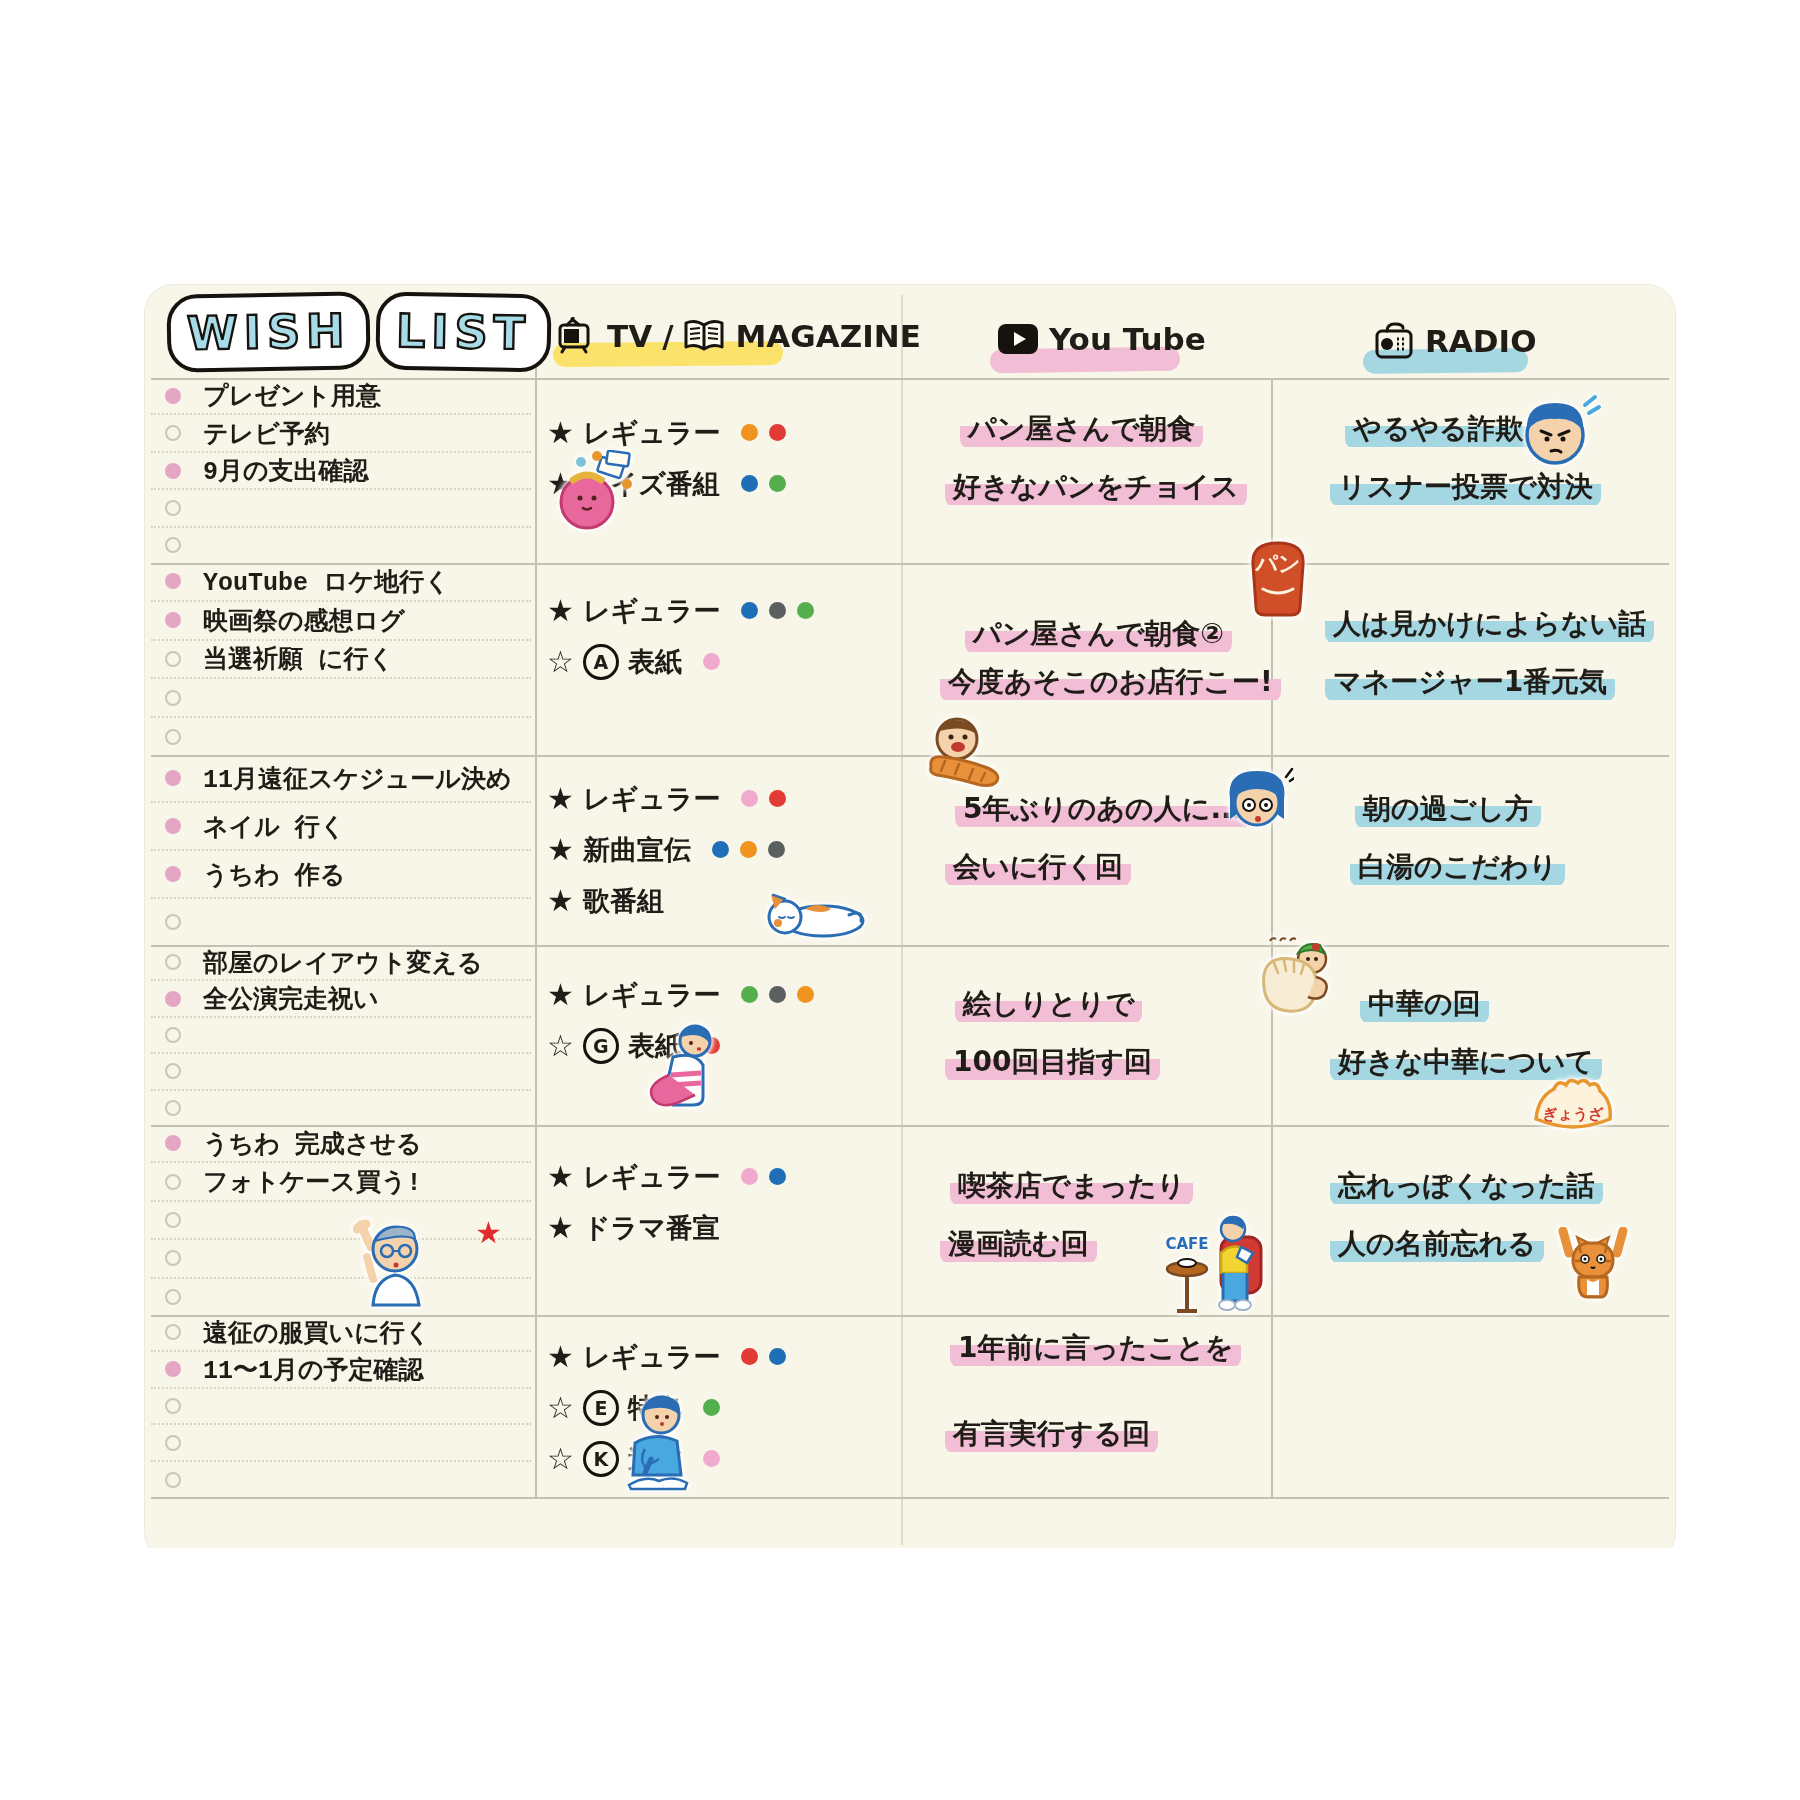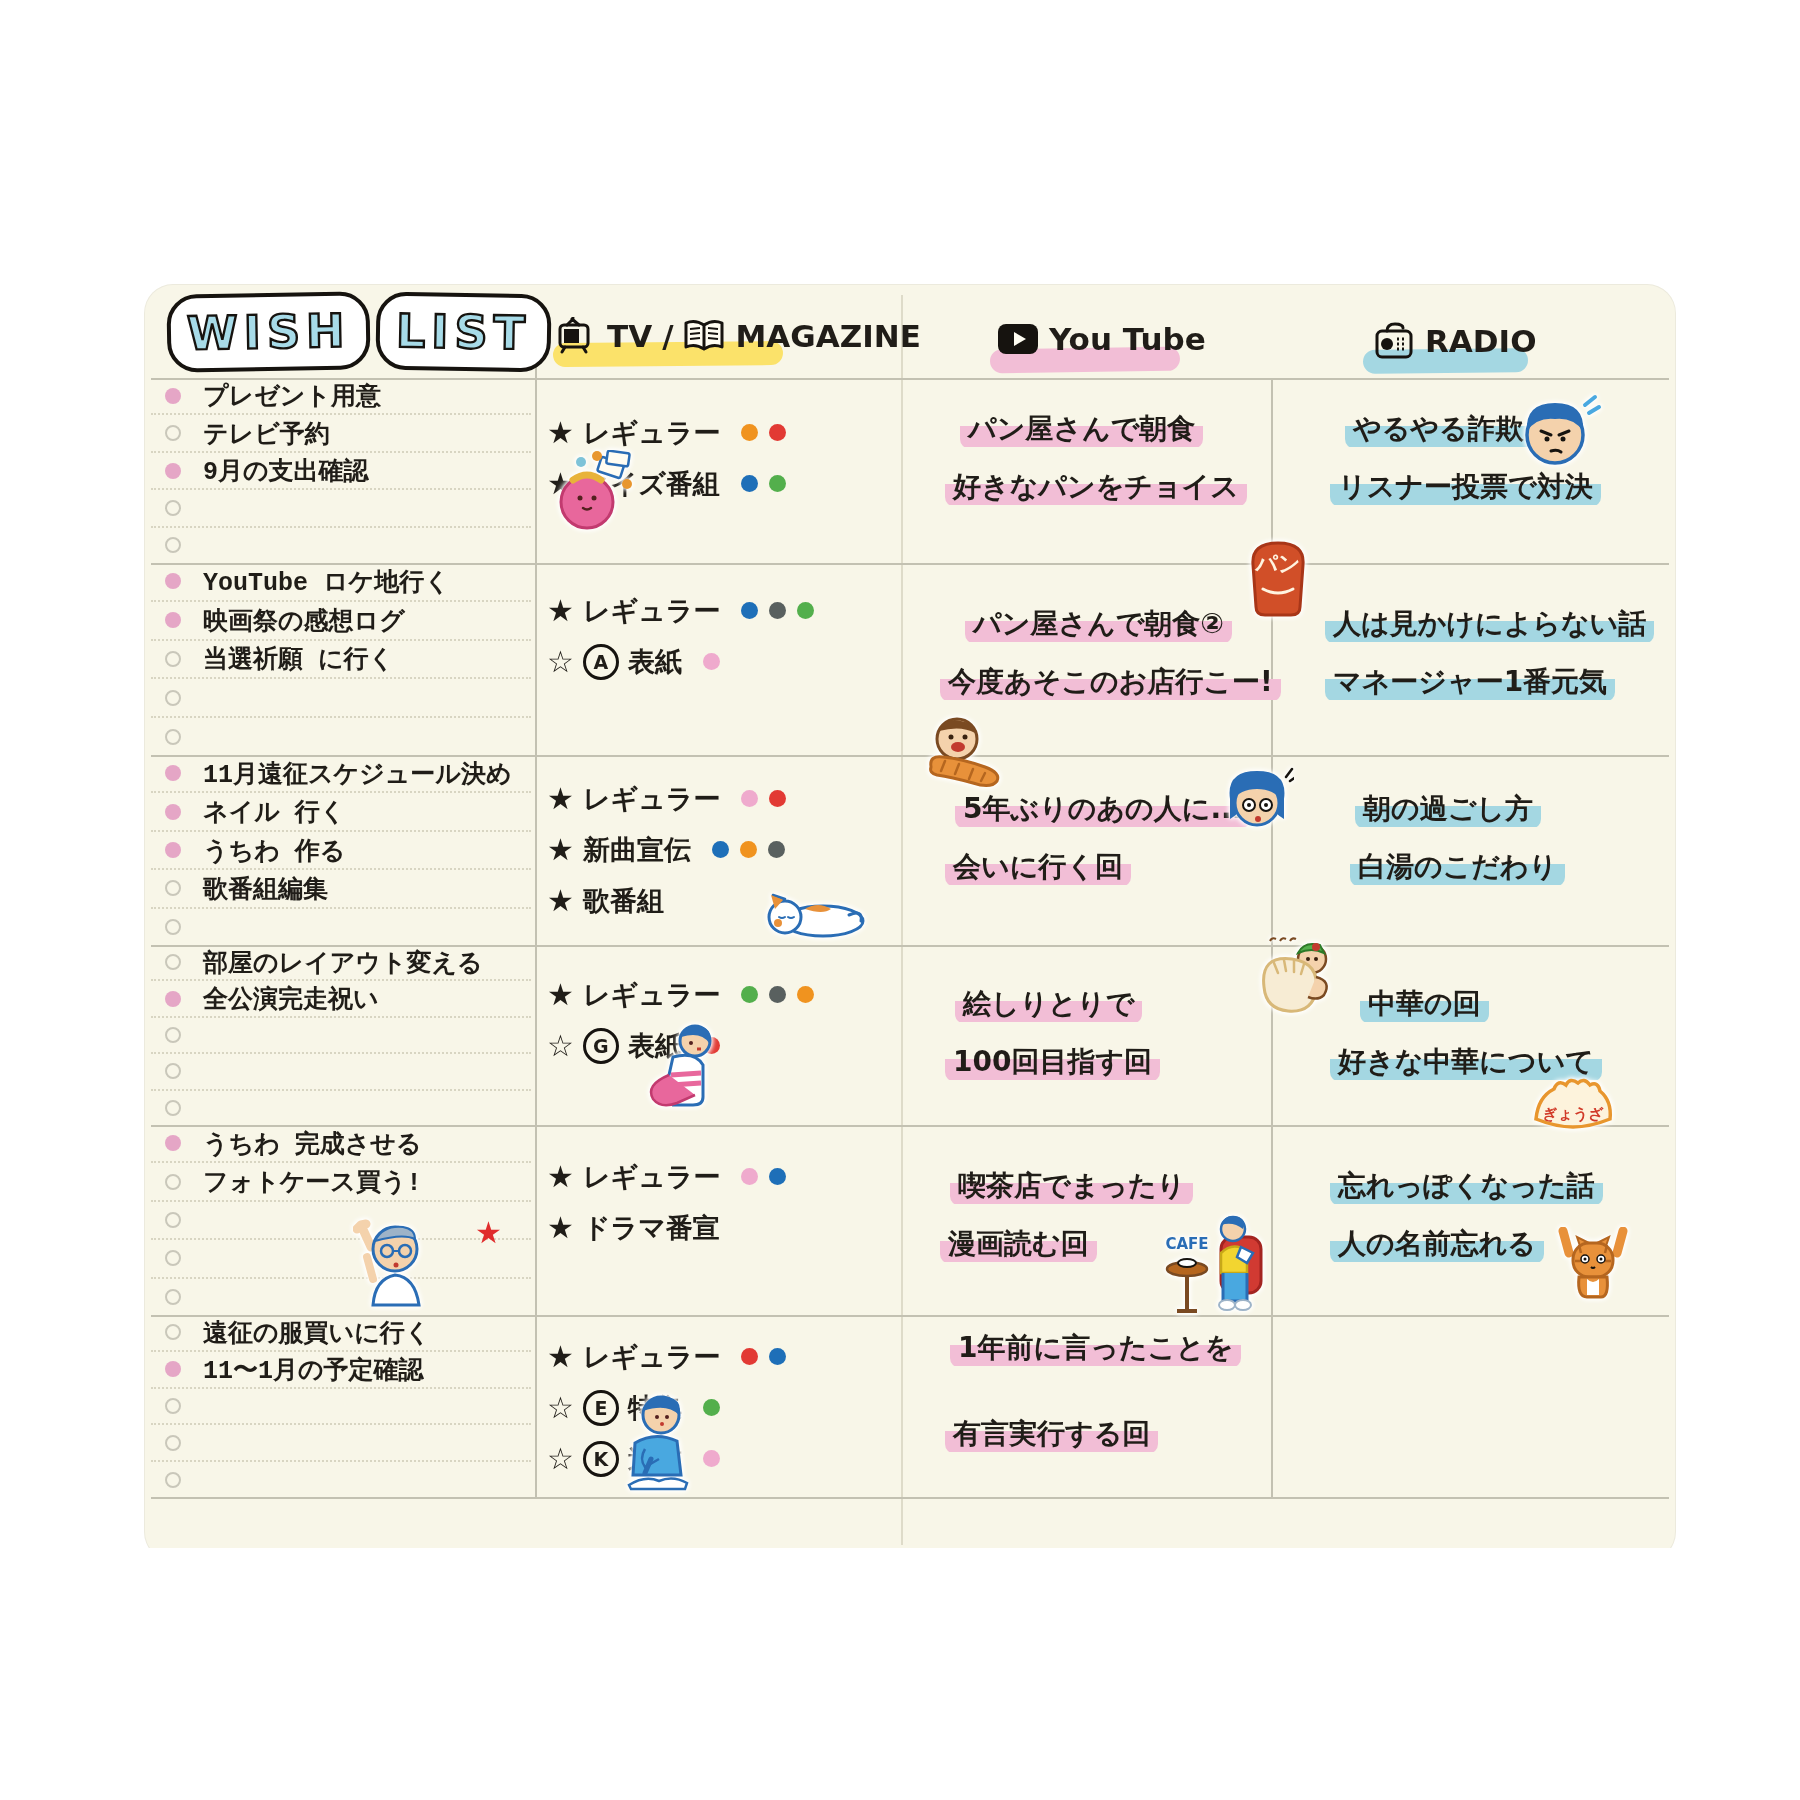"パン屋さんで朝食②" div.rline { top: 320px -> 330px }
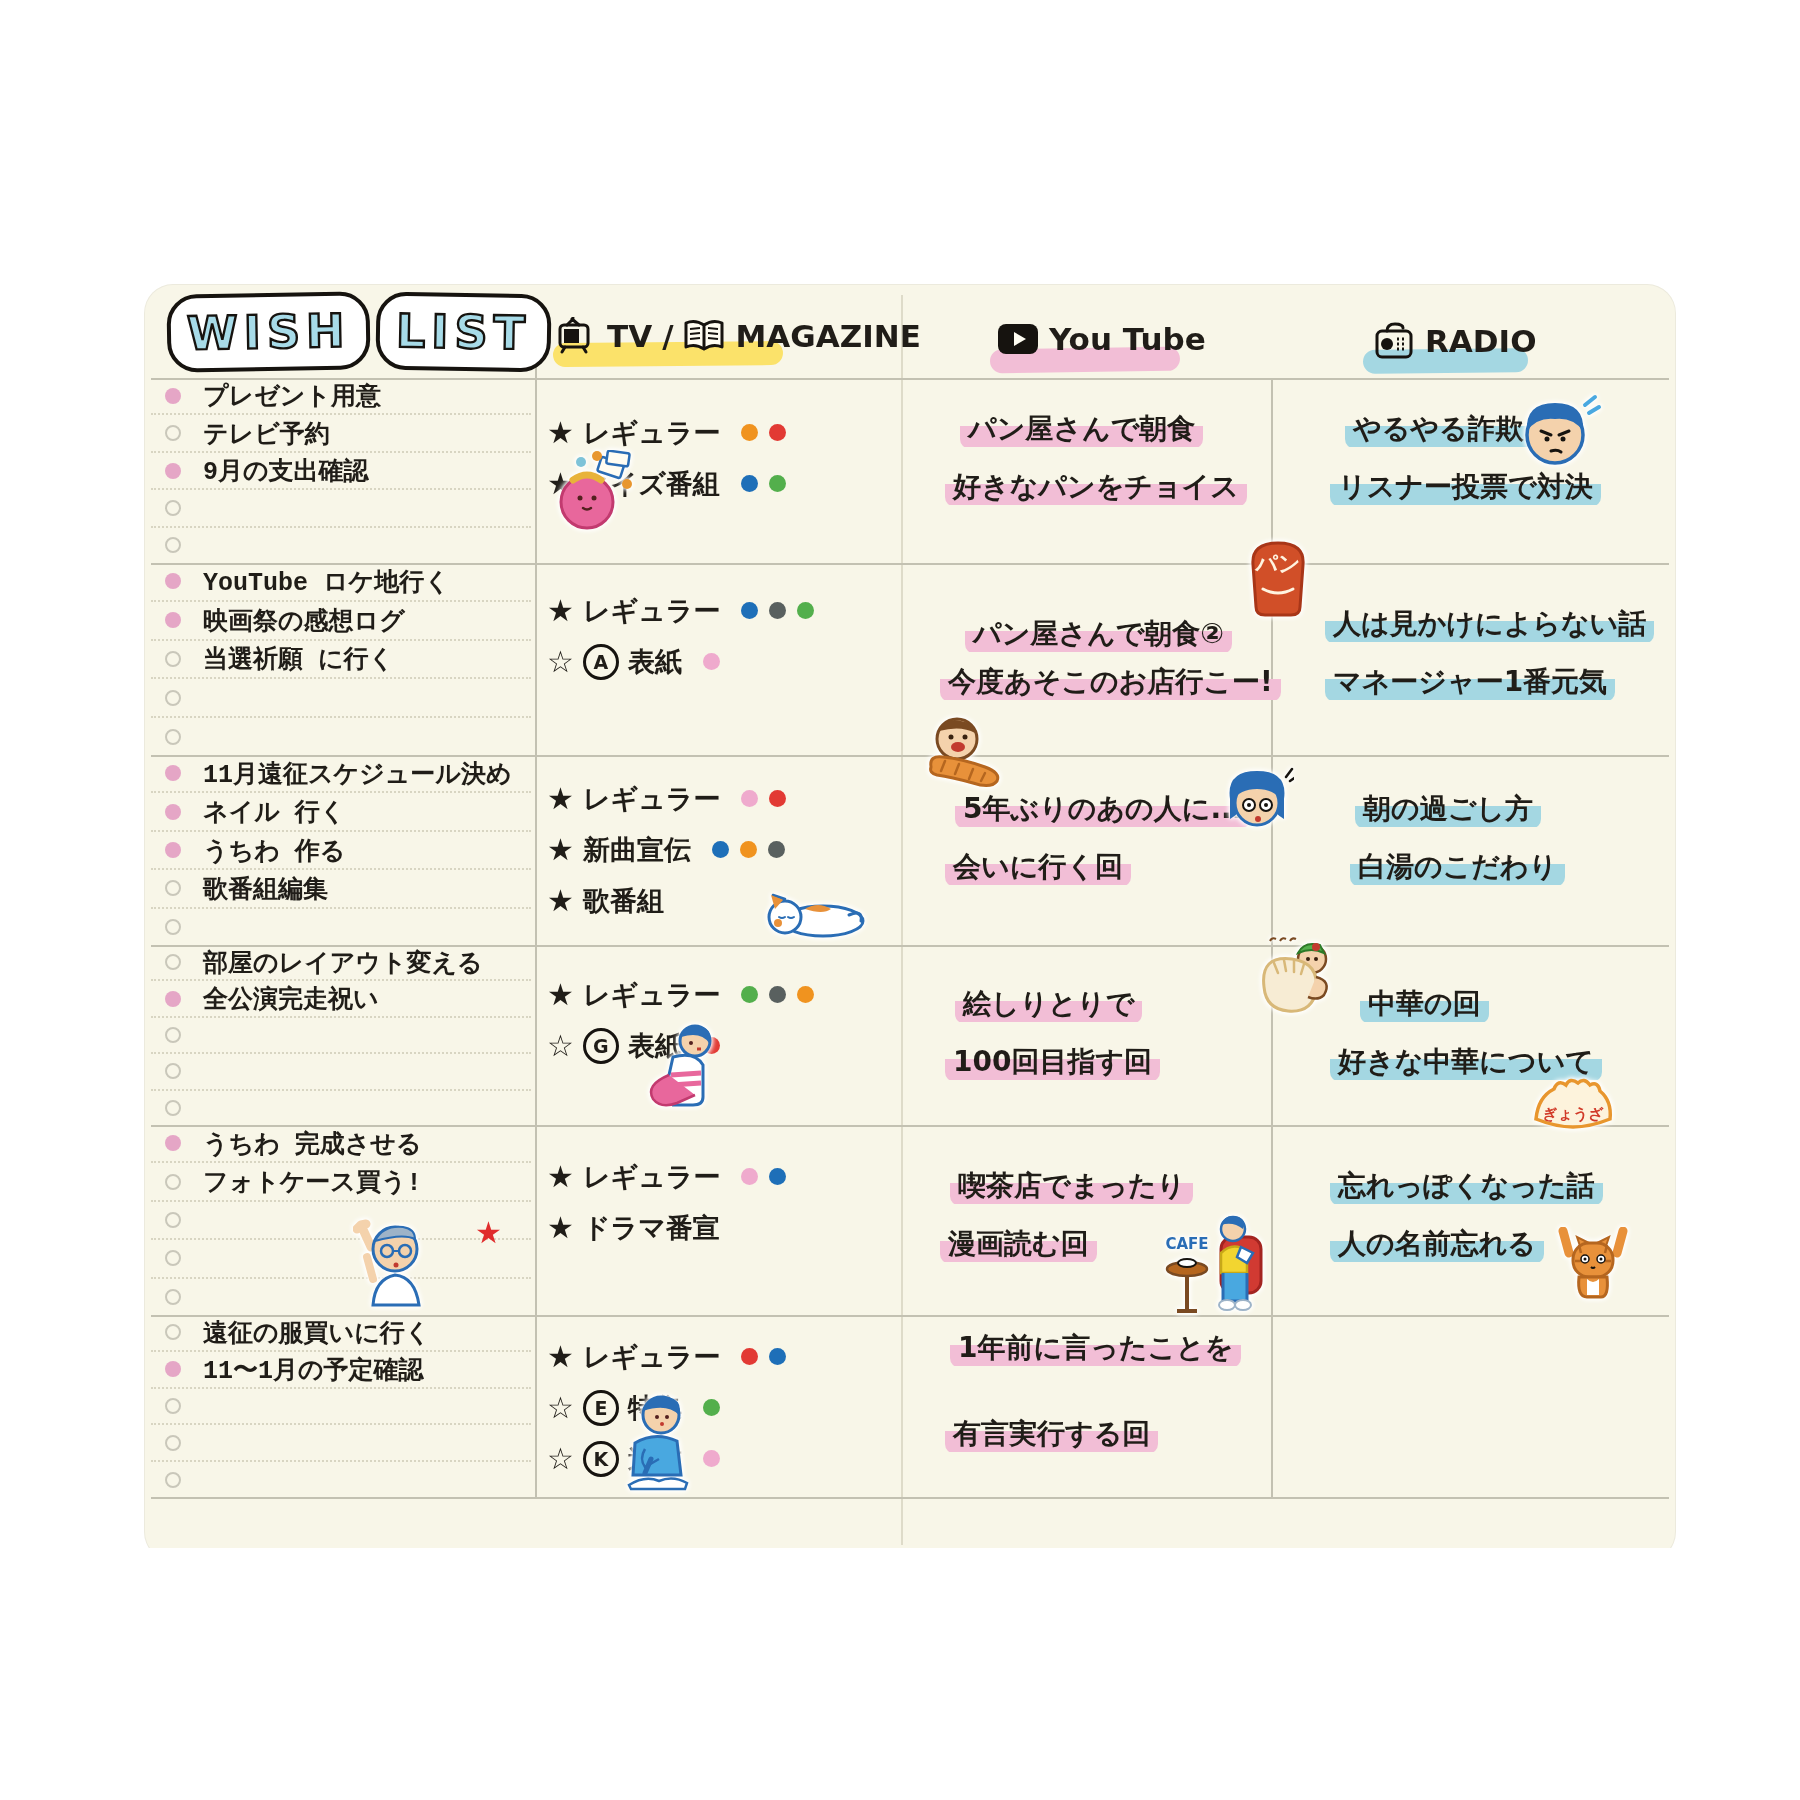"歌番組編集" div.wish-row { html: <div> <span></span> <span>歌番組編集</span> </div> -> none }
